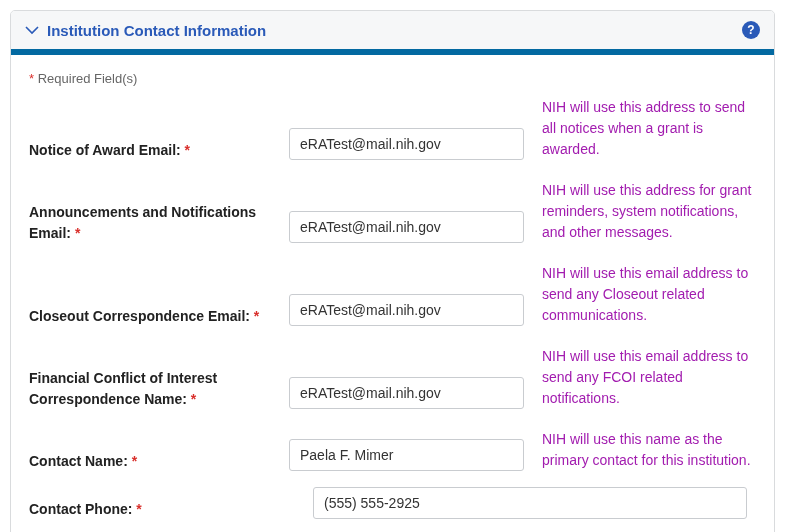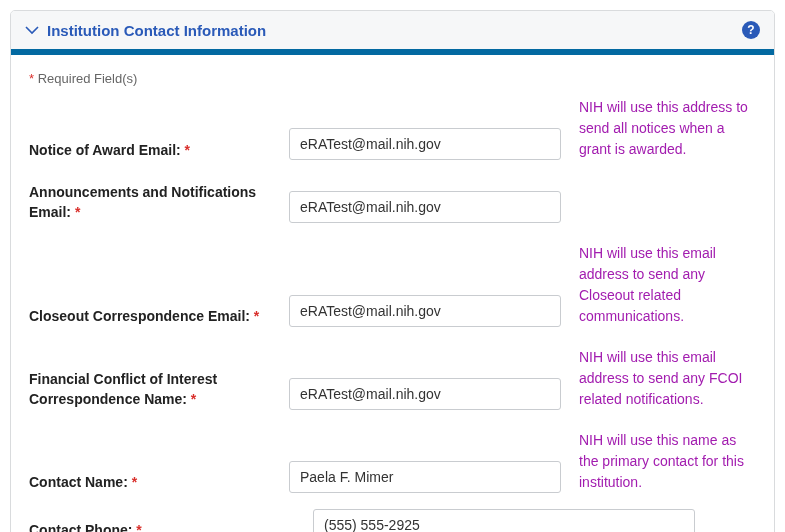"eRATest@mail.nih.gov" .field-input { width: 272px -> 235px }
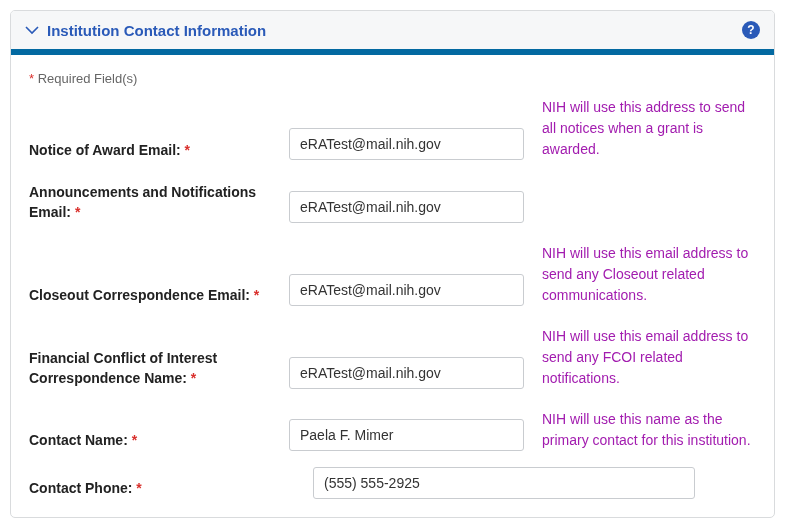"NIH will use this address for" div.field-help { html: none -> <div>NIH will use this address for grant reminders, system notifications, and other messages.</div> }
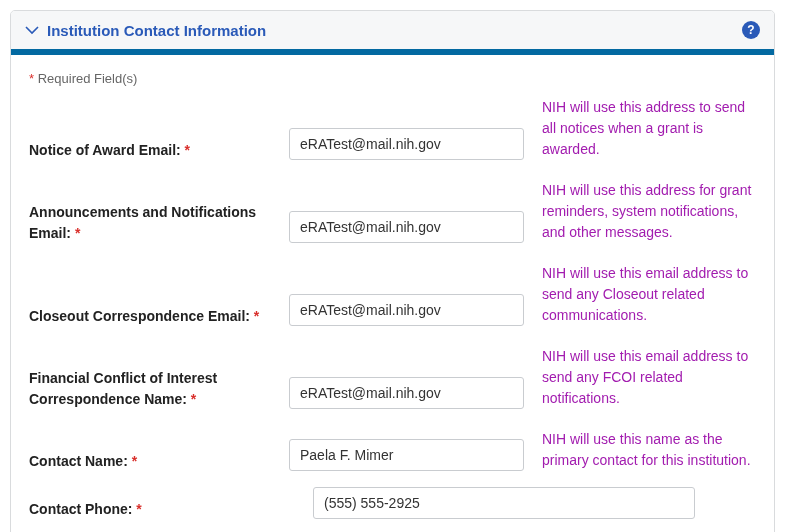"(555) 555-2925" .field-input.wide { width: 382px -> 434px }
